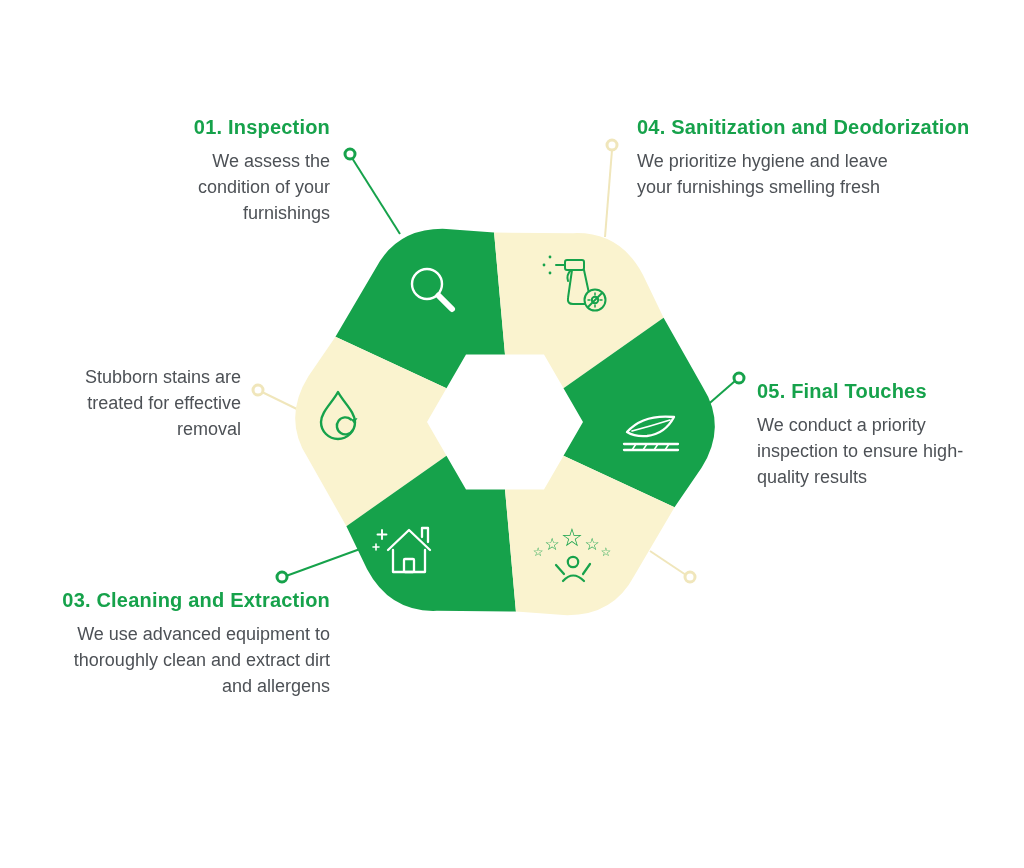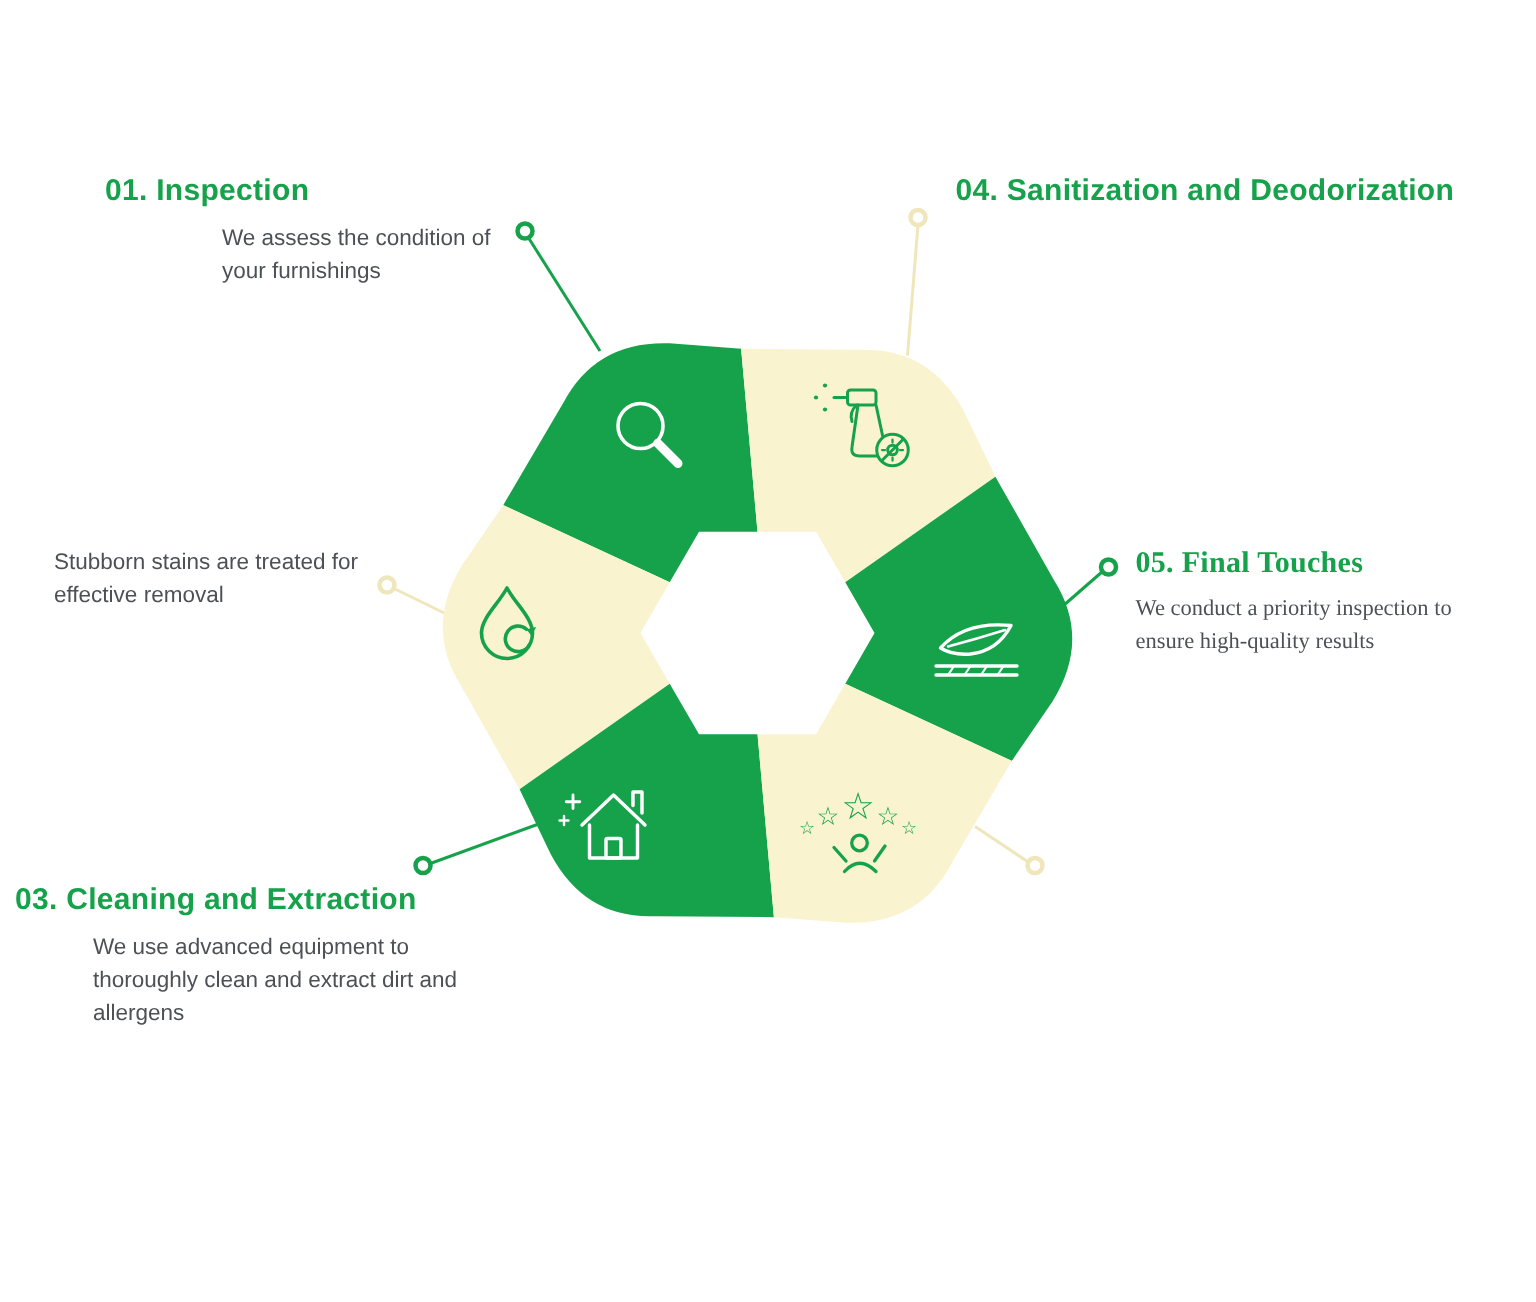"01. Inspection" .align-right { text-align: left -> right }
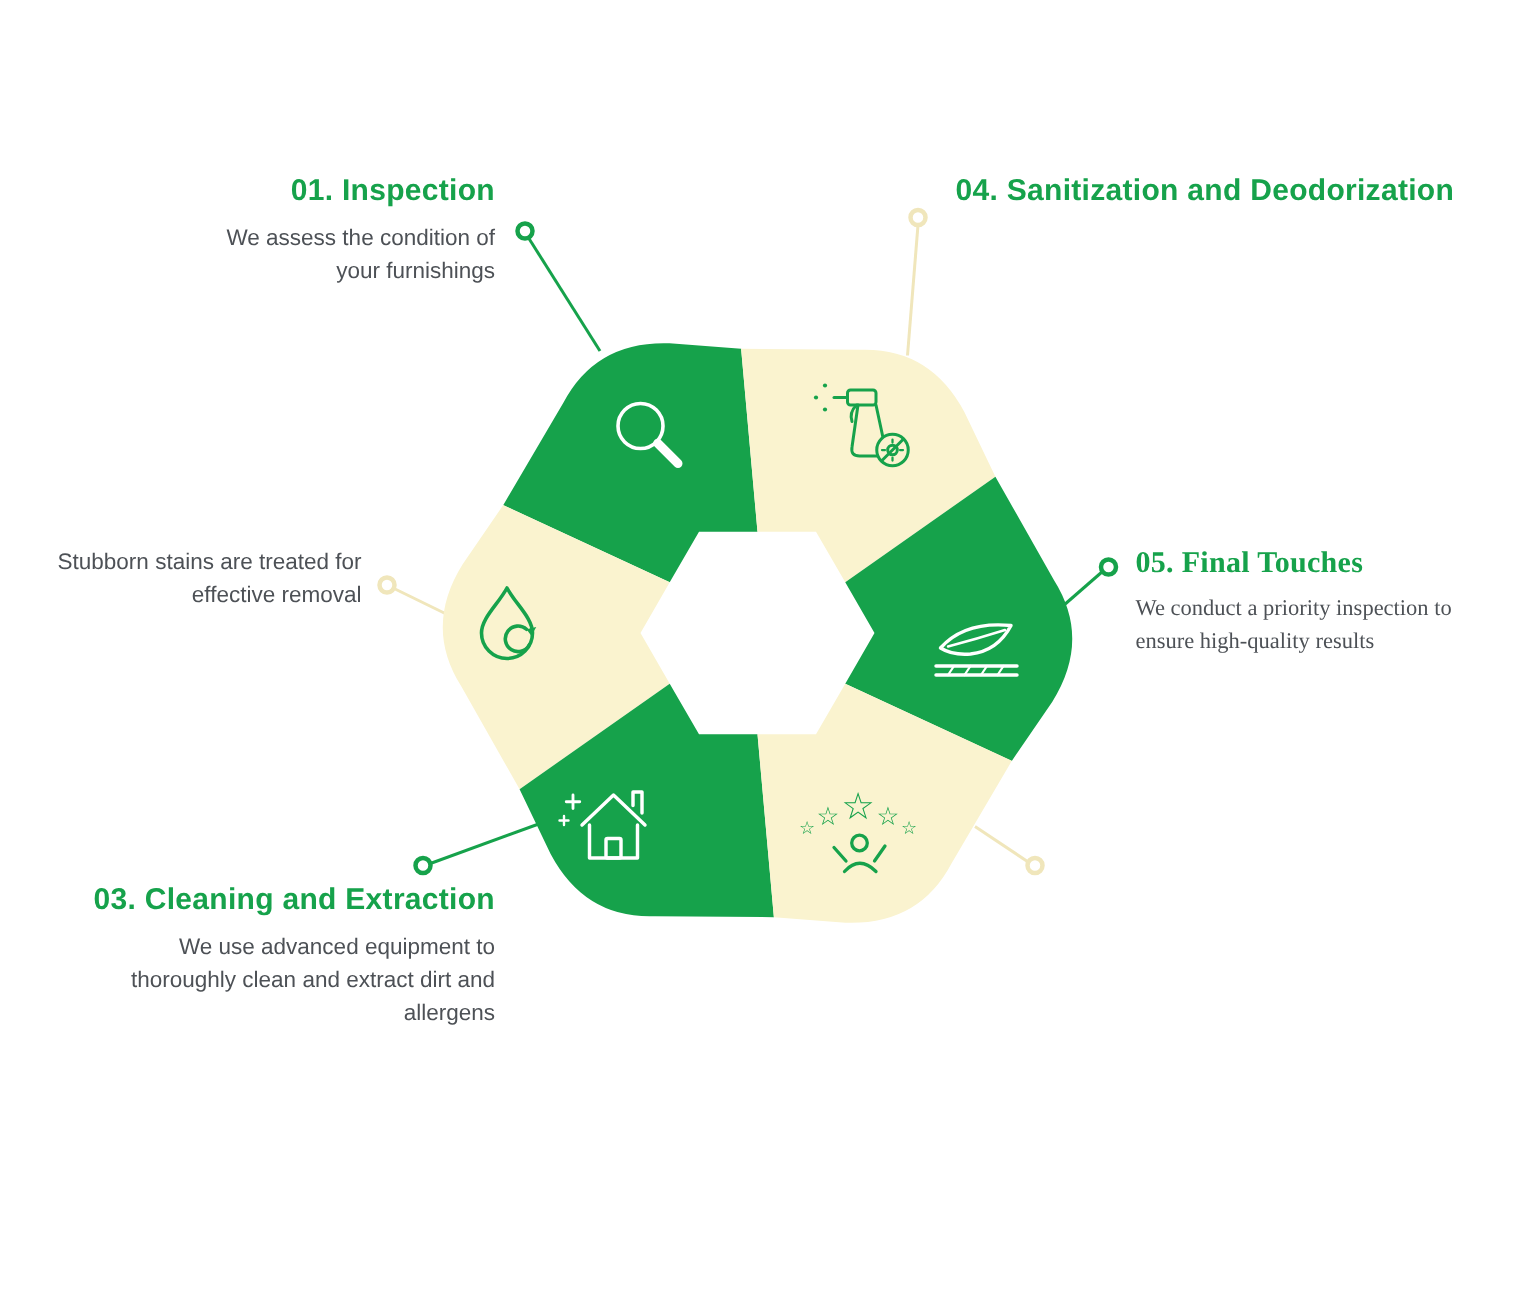"We assess the condition of" .step-body { font-size: 15px -> 18px }
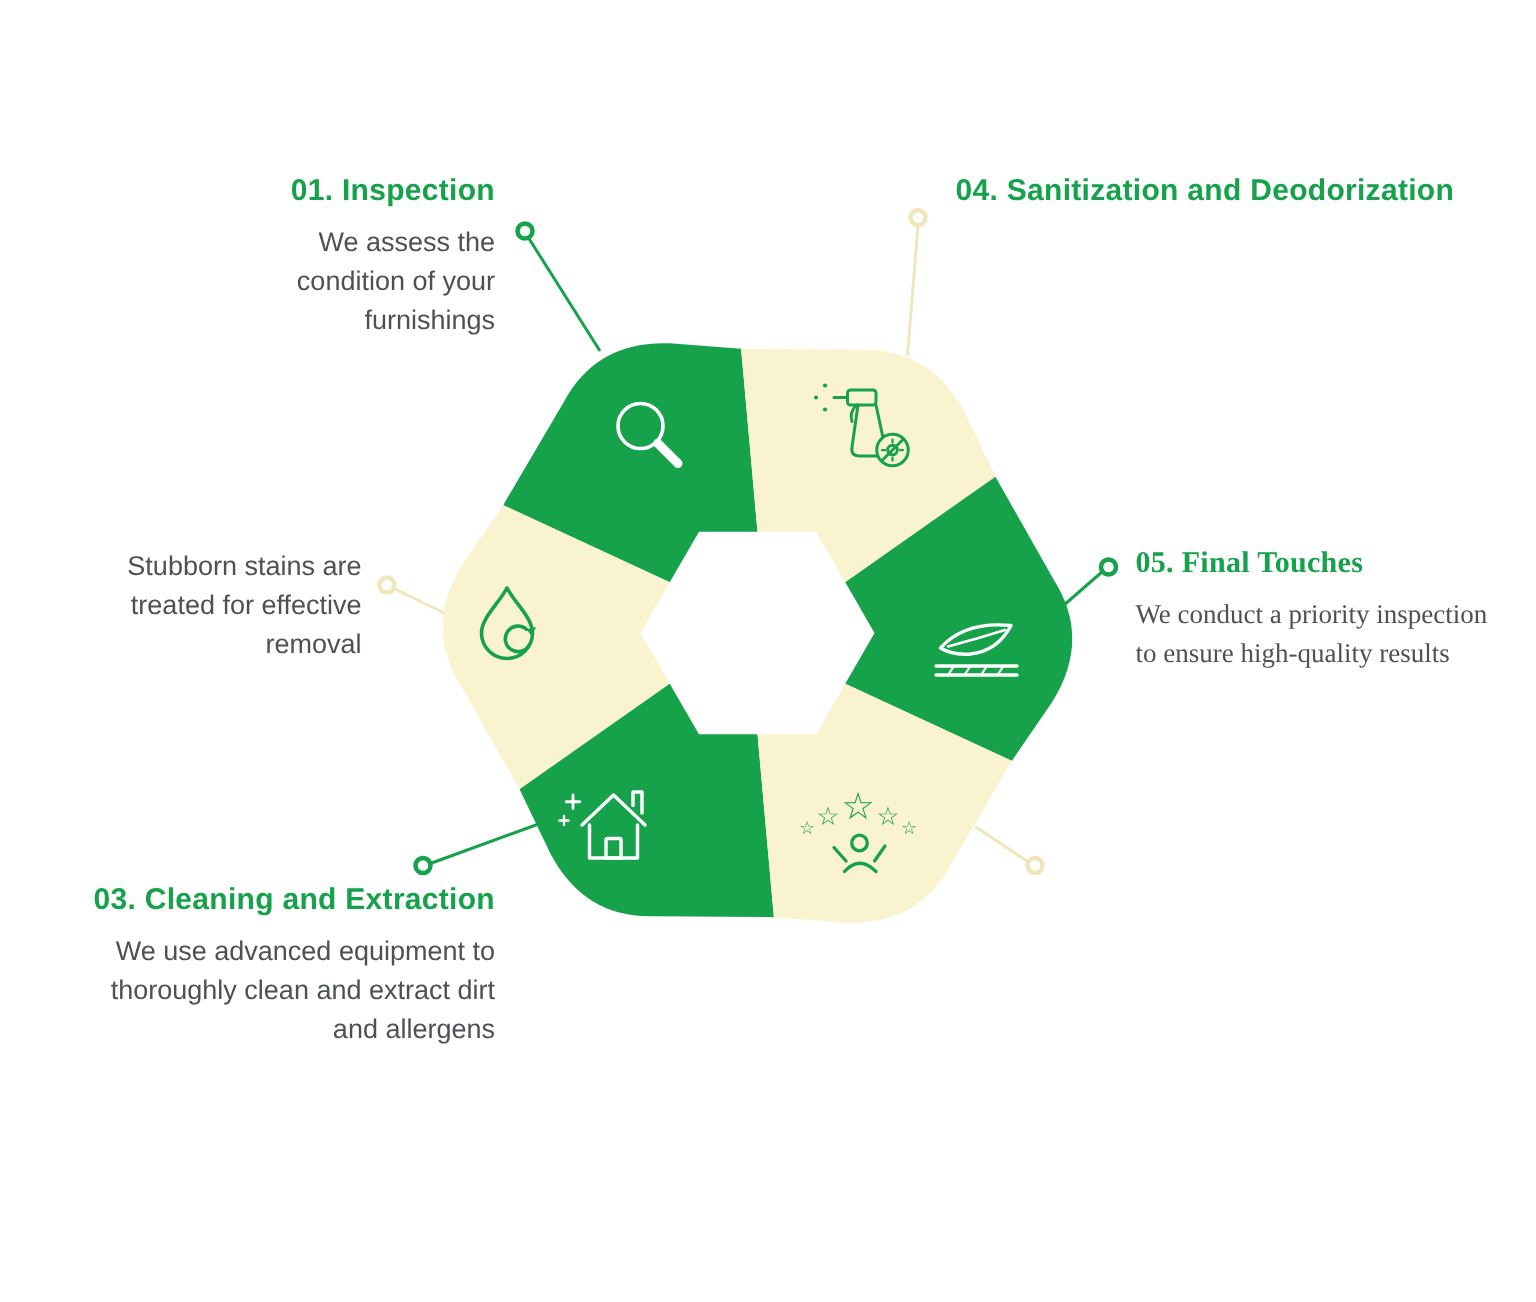"We prioritize hygiene and leave" p.step-body { html: none -> <p>We prioritize hygiene and leave your furnishings smelling fresh</p> }
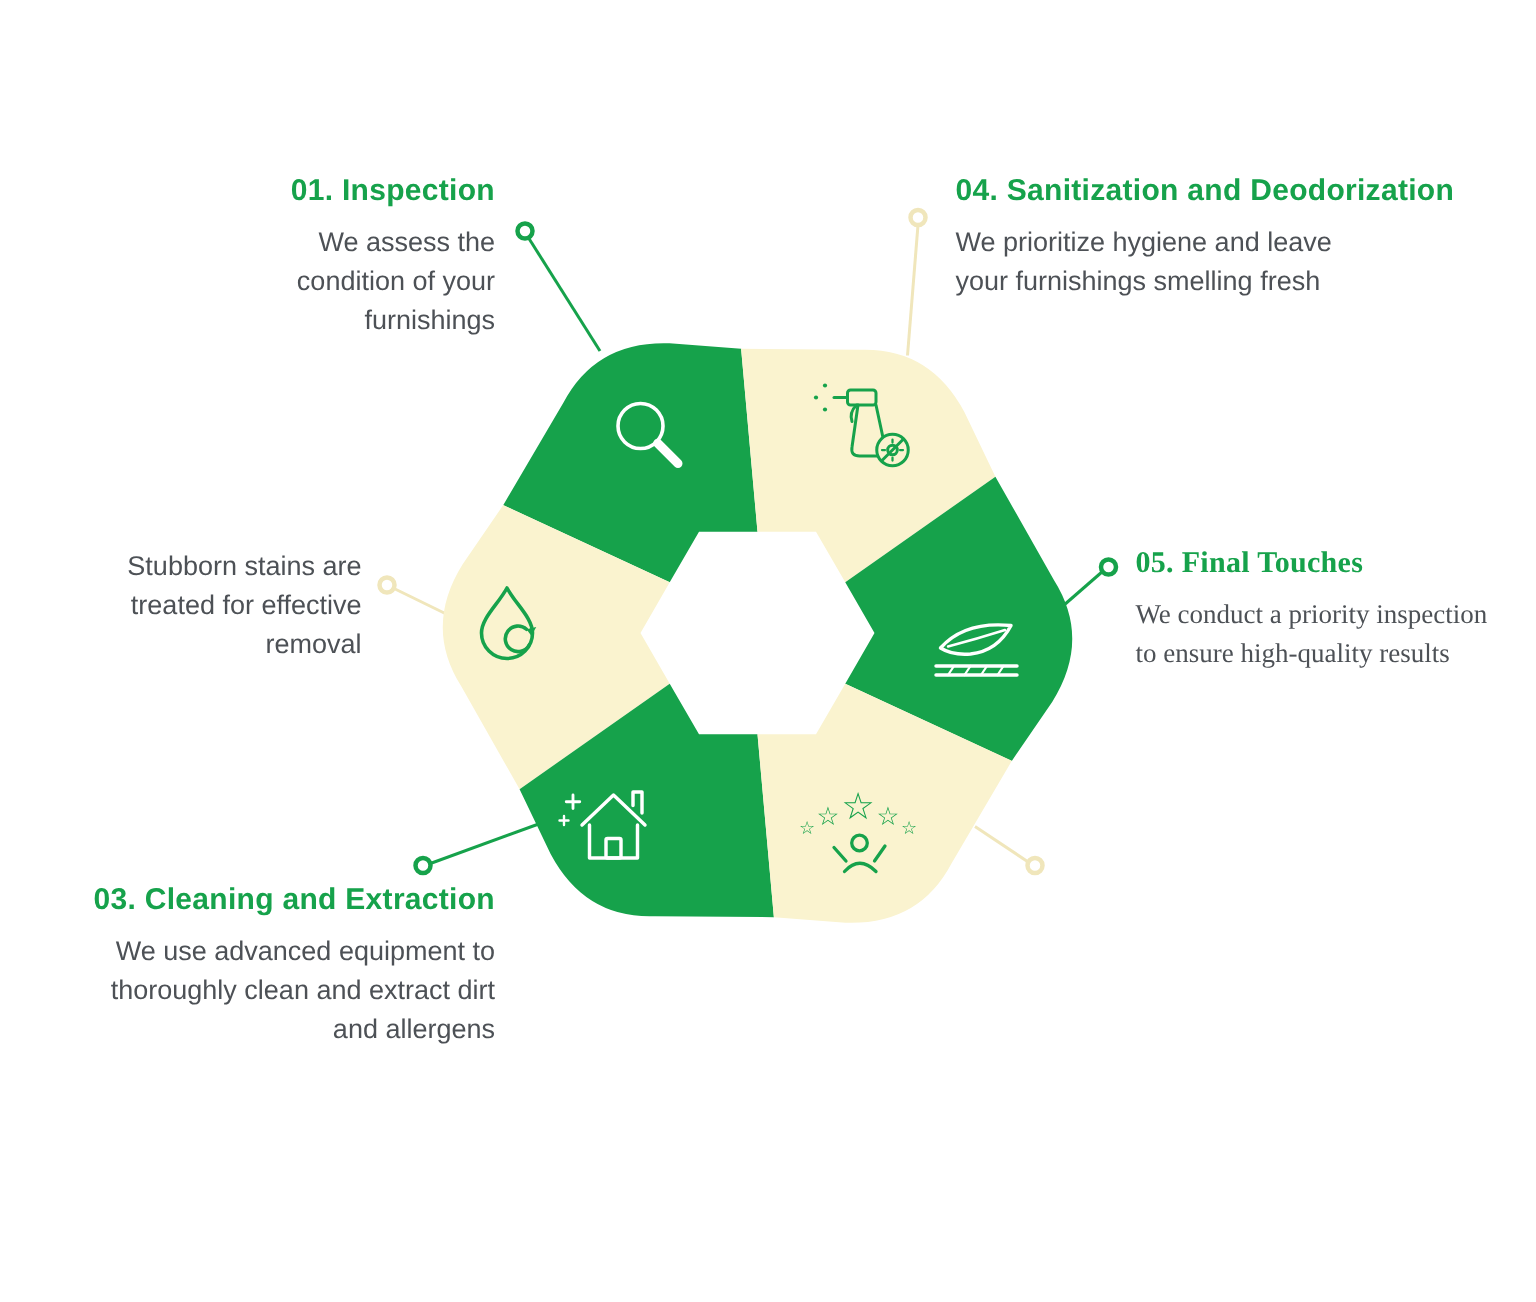"05. Final Touches" div.step { font-family: Liberation Serif, serif -> none; top: 364px -> 380px }
